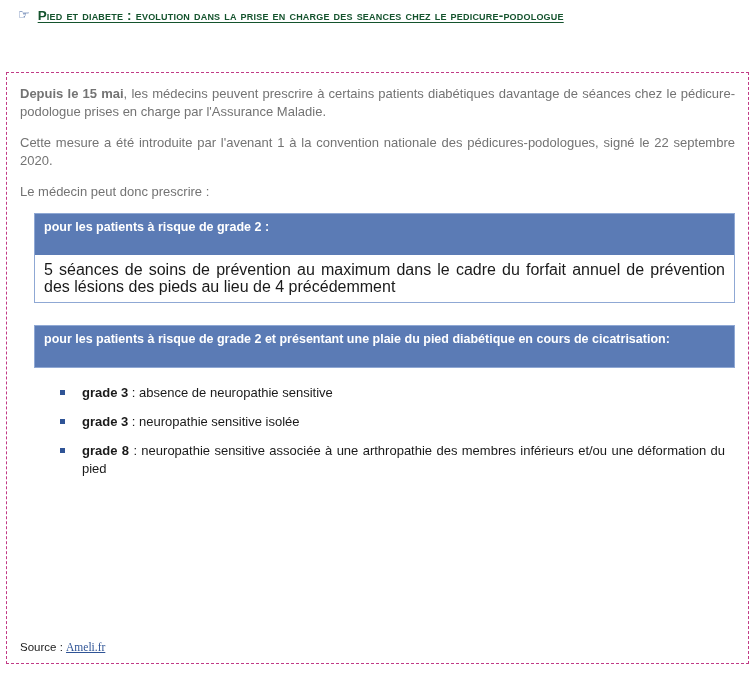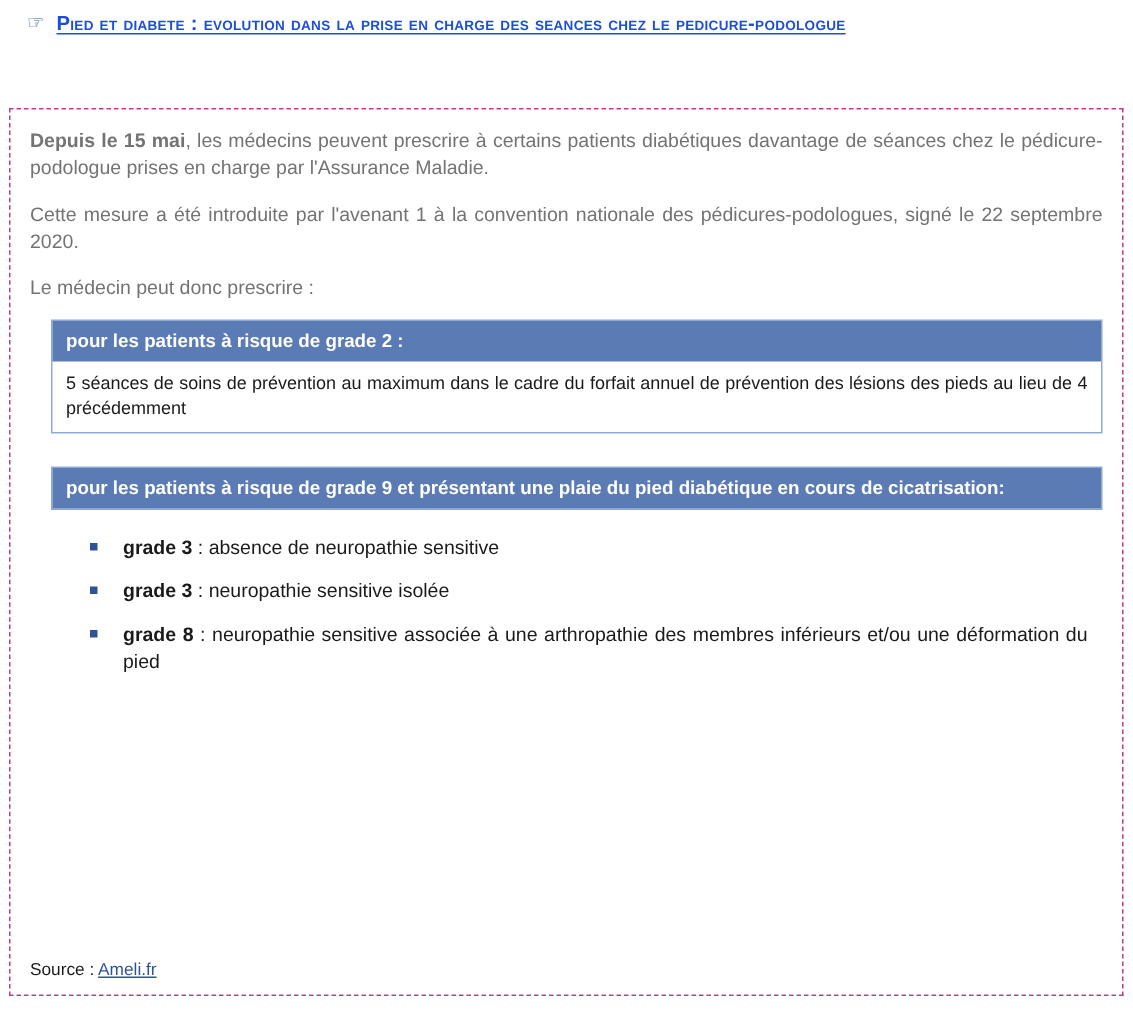"Pied et diabete : evolution" .doc-title { color: #1d4ed8 -> #14532d }
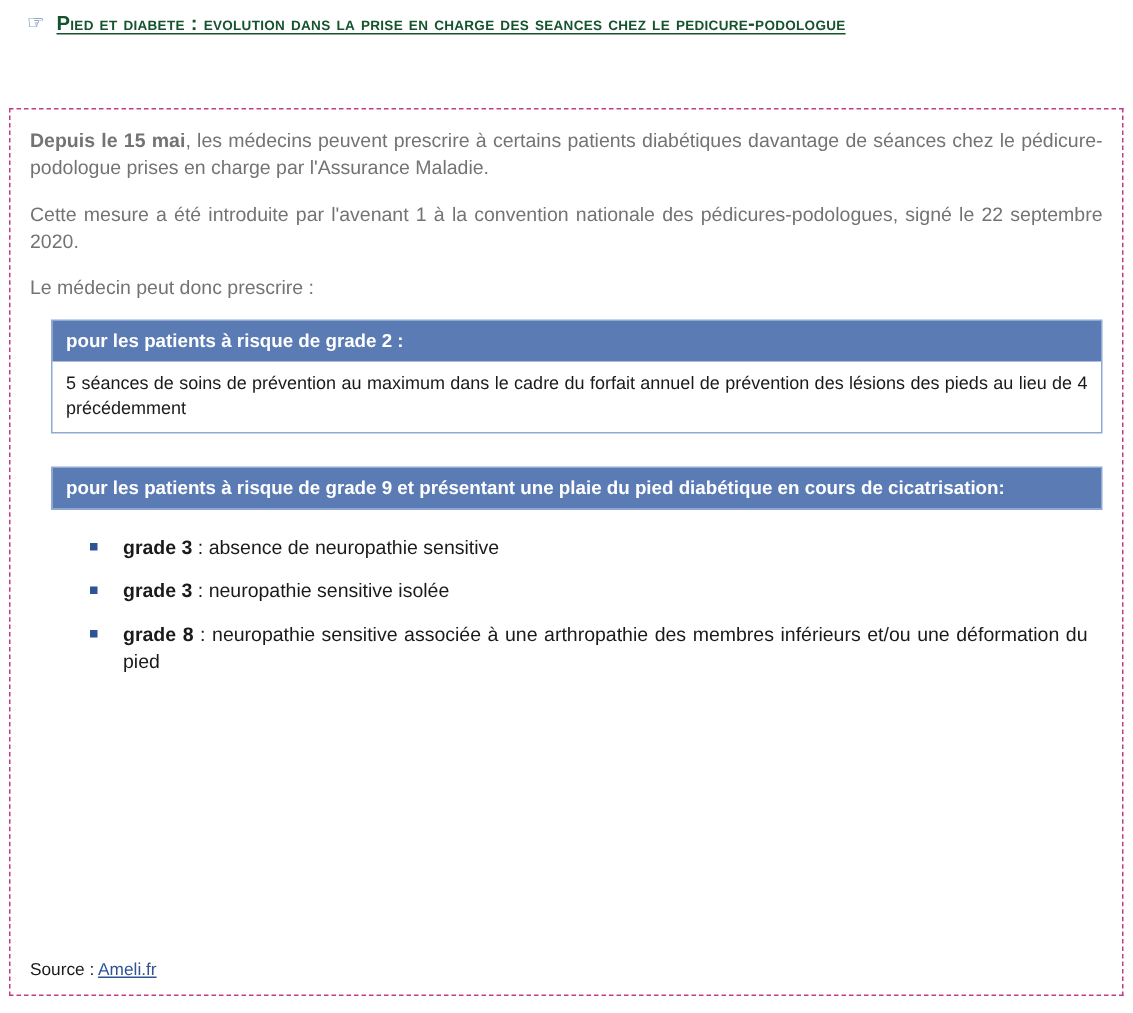"pour les patients à risque" .block-header { padding: 5px 9px 5px 9px -> 5px 9px 19px 9px }
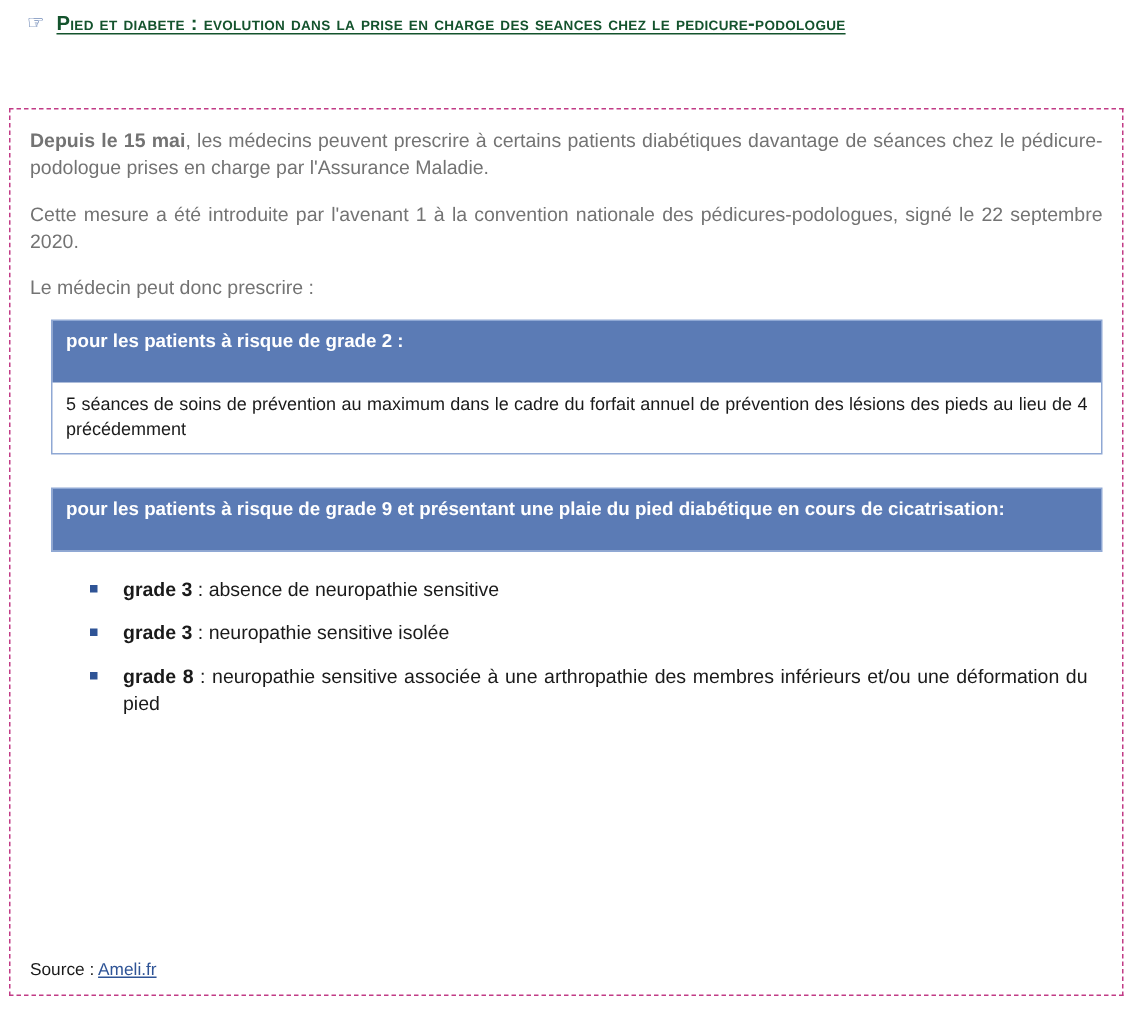"5 séances de soins de" .block-body { font-size: 12px -> 16px }
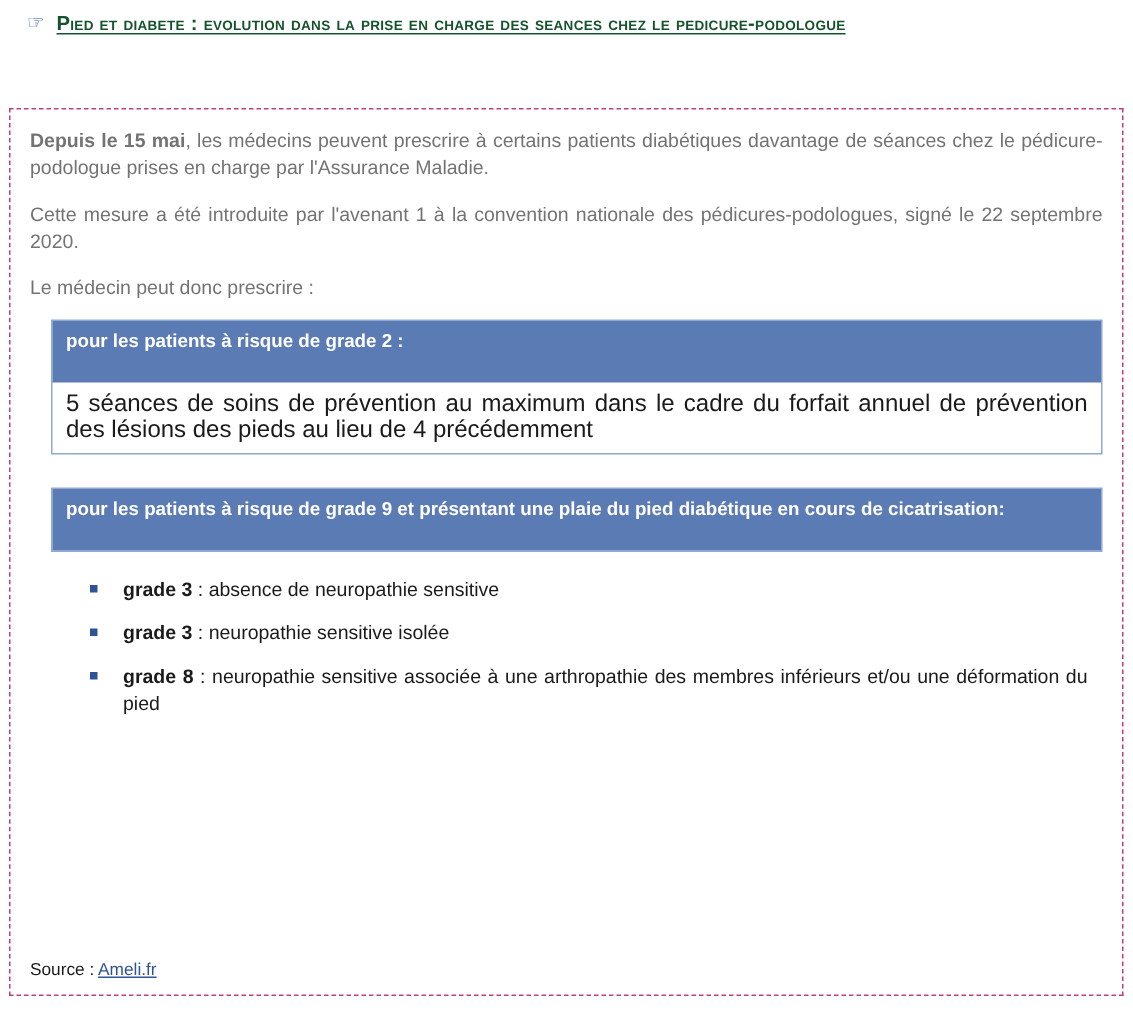"pour les patients à risque de grade 9" div.block-header { text: 9 -> 2 }
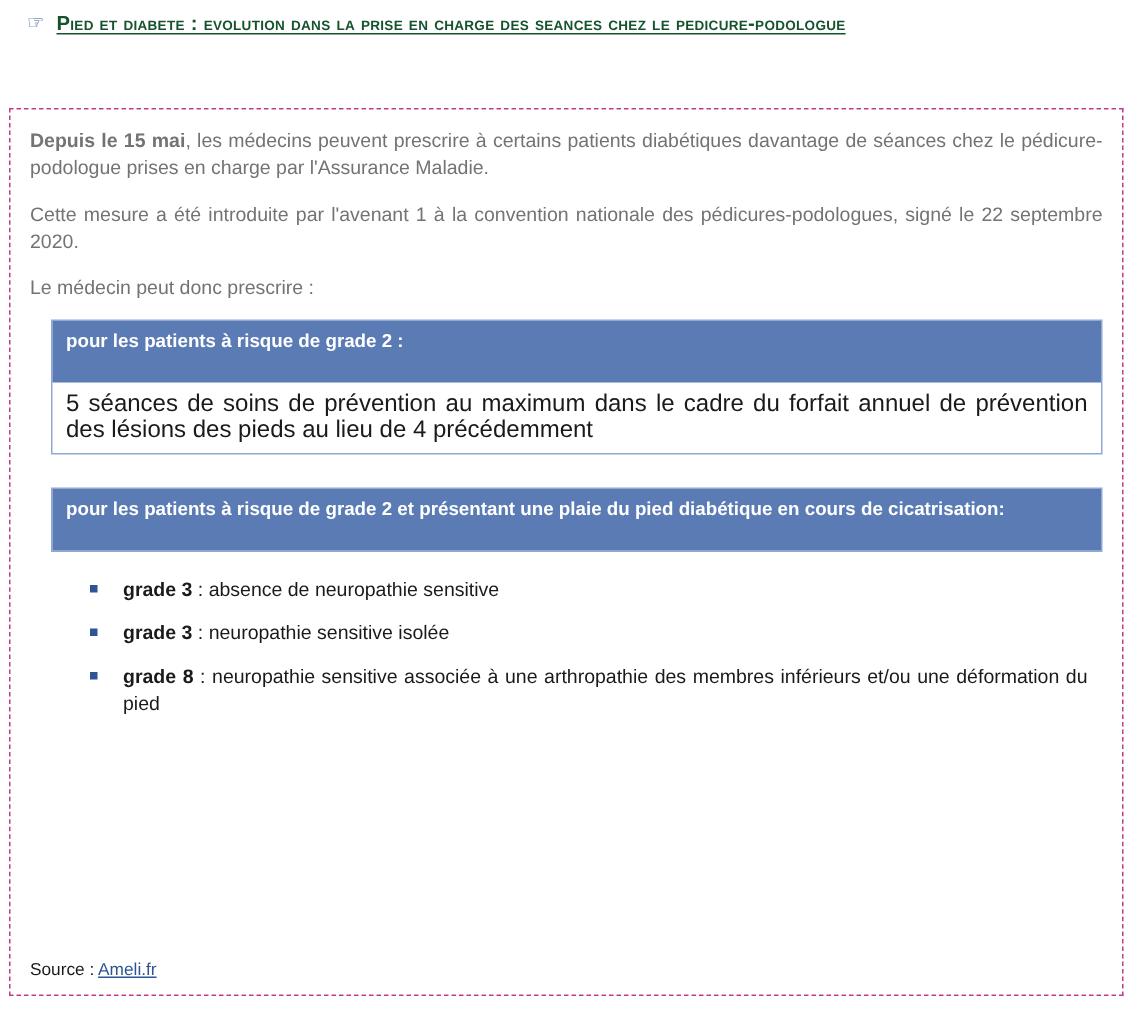"Ameli.fr" .source a { font-family: none -> Liberation Serif, serif }
